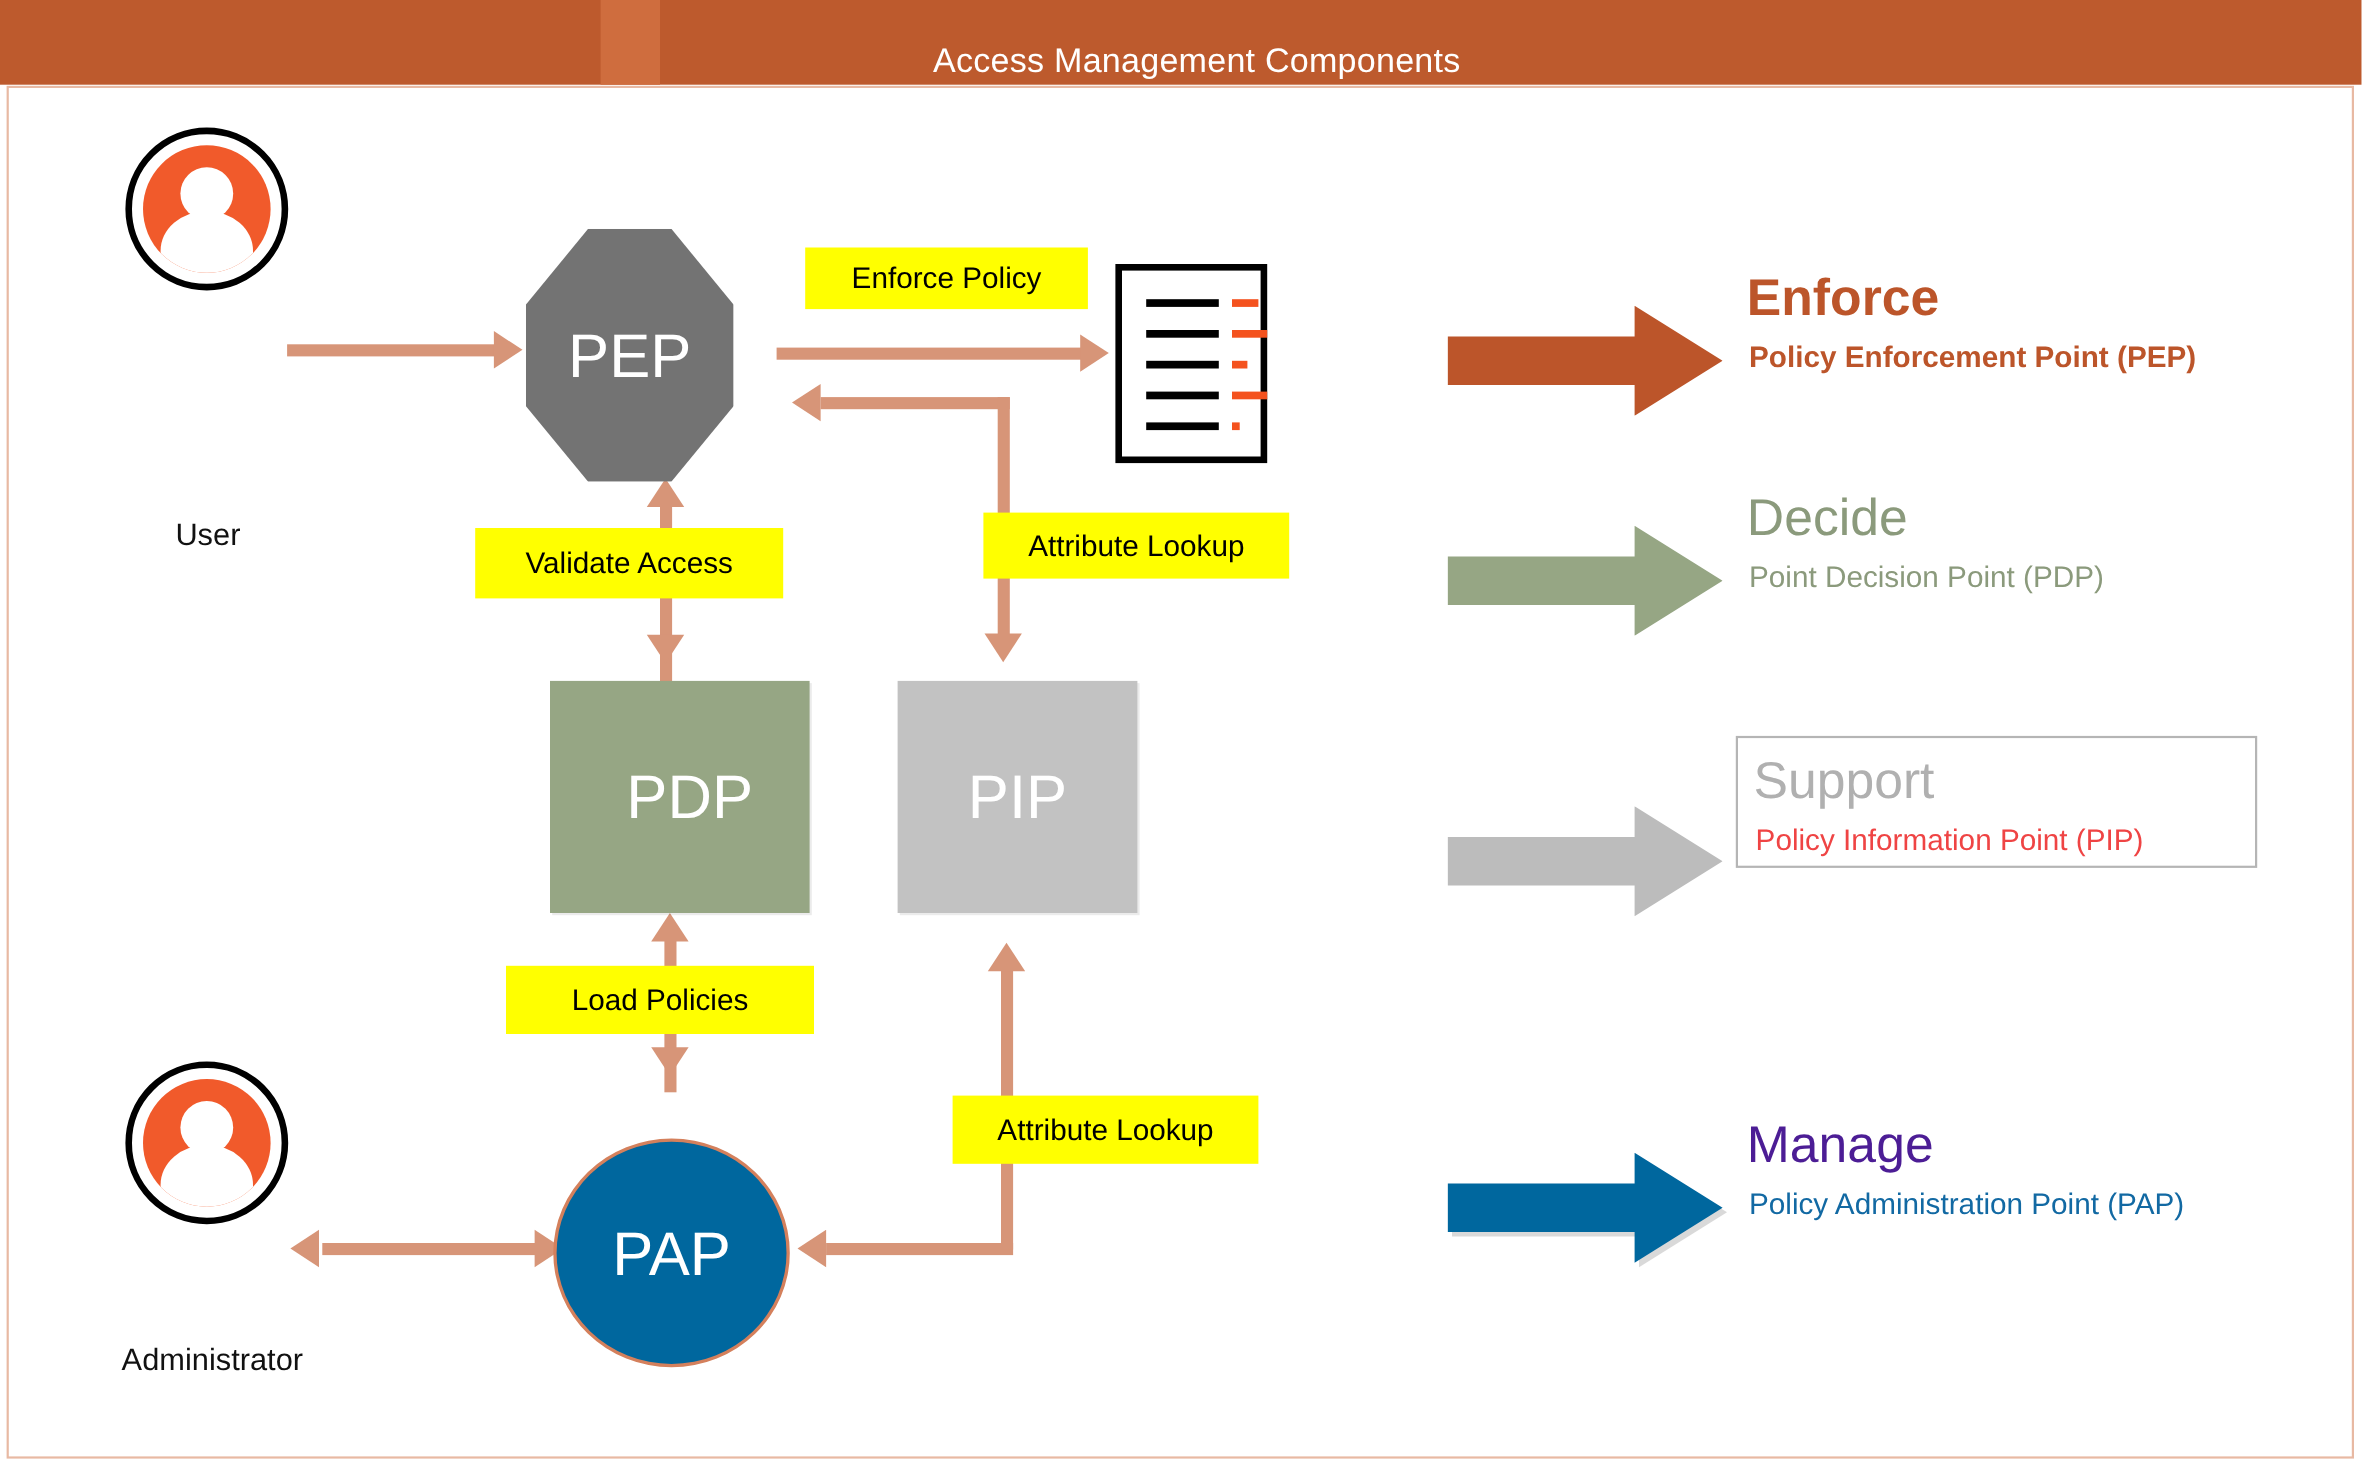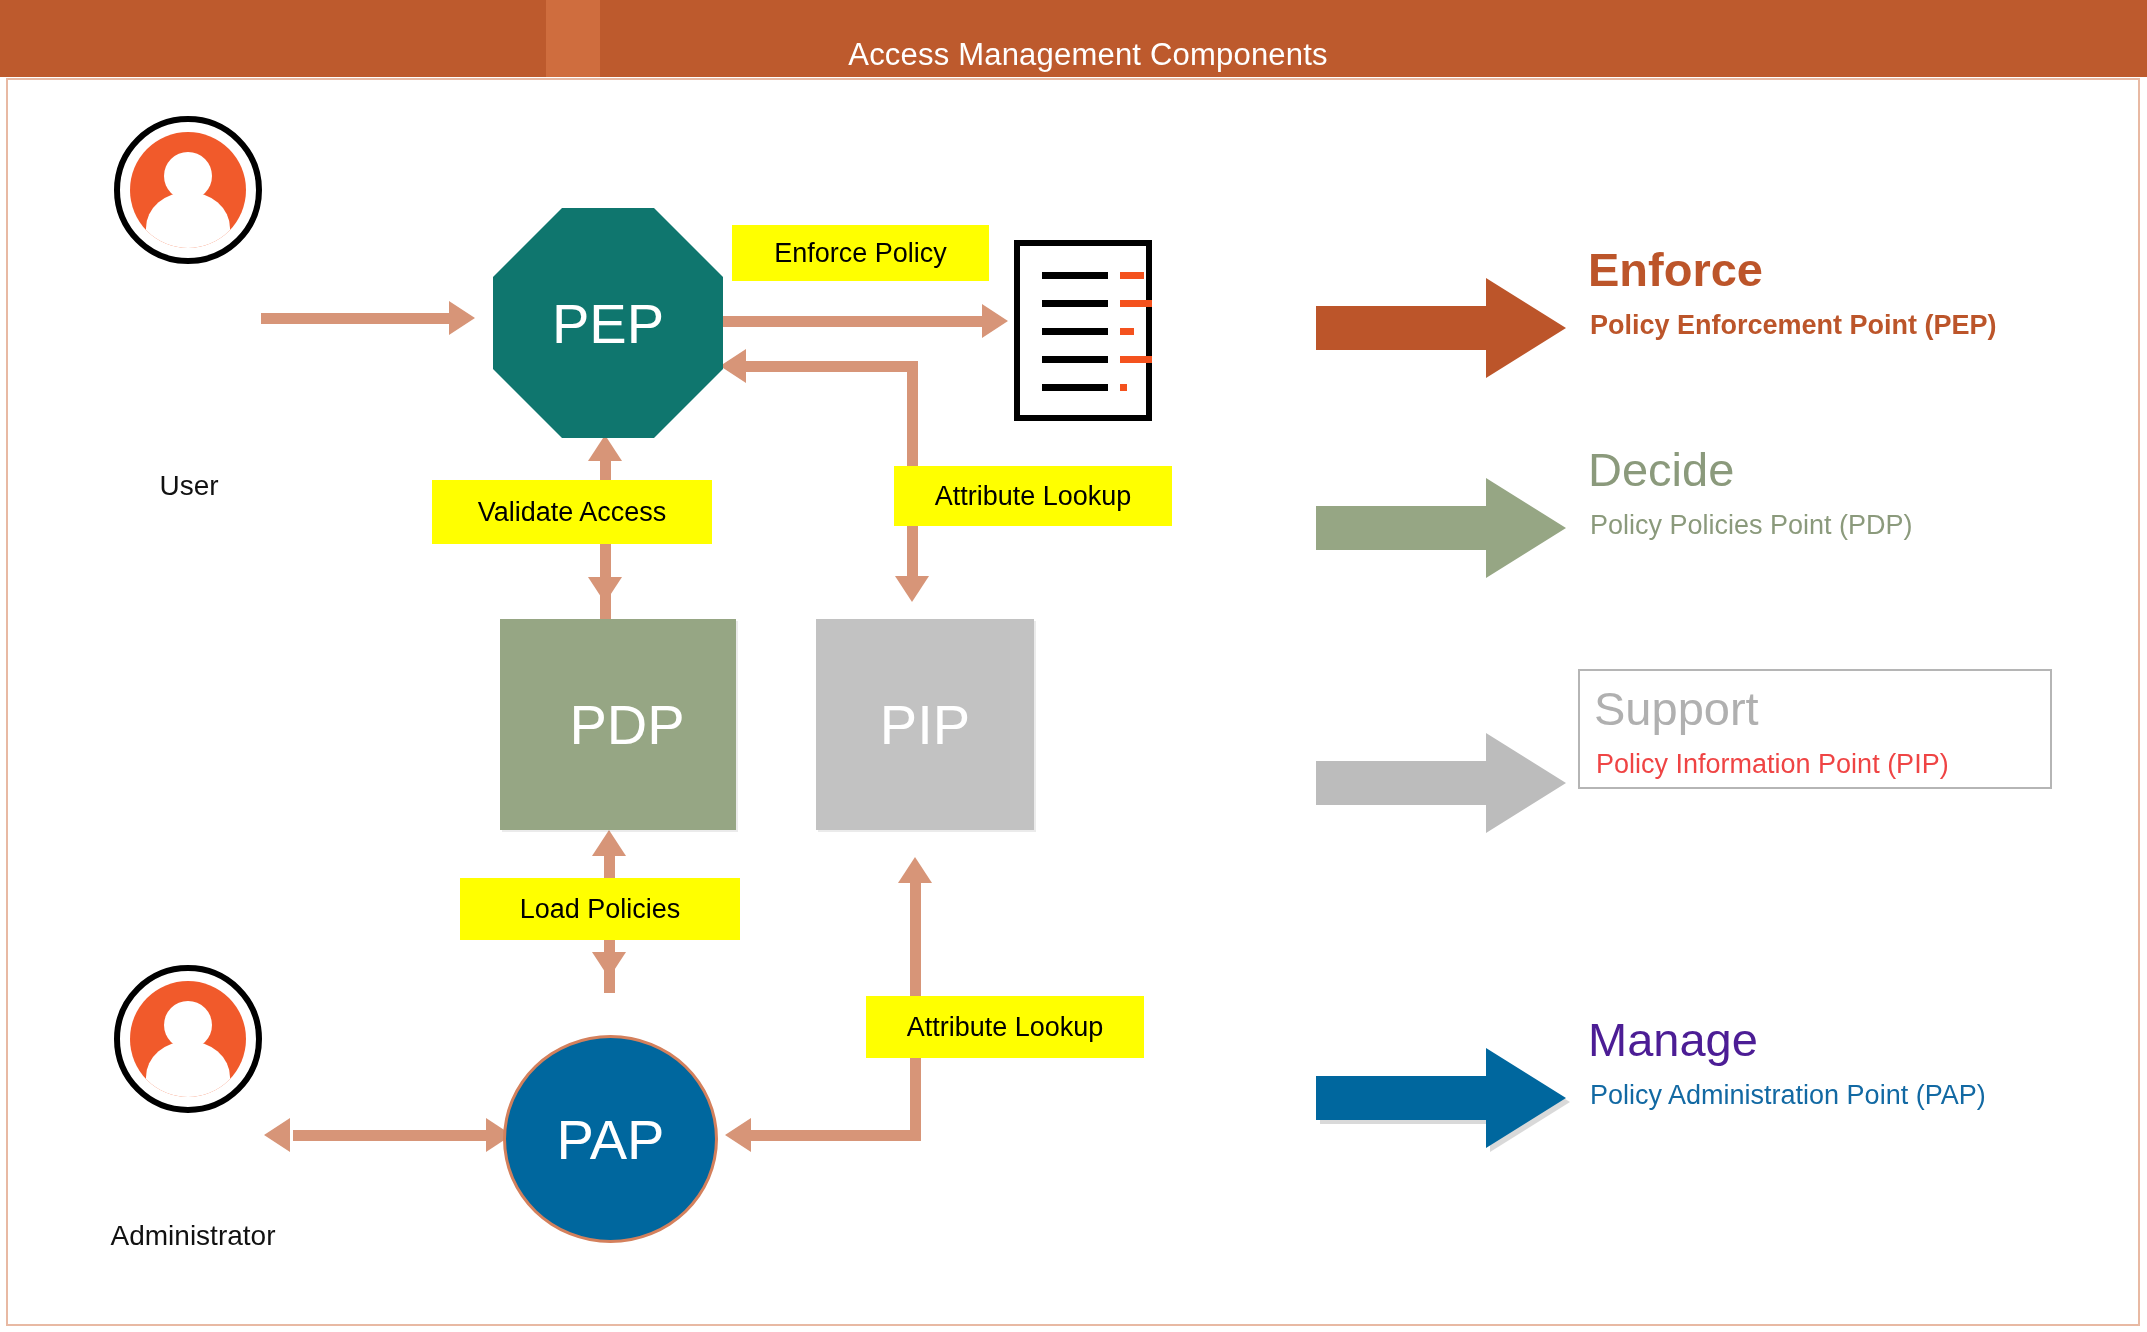"PEP" #pep { background: #0f766e -> #737373; left: 485px -> 470px; width: 230px -> 189px }
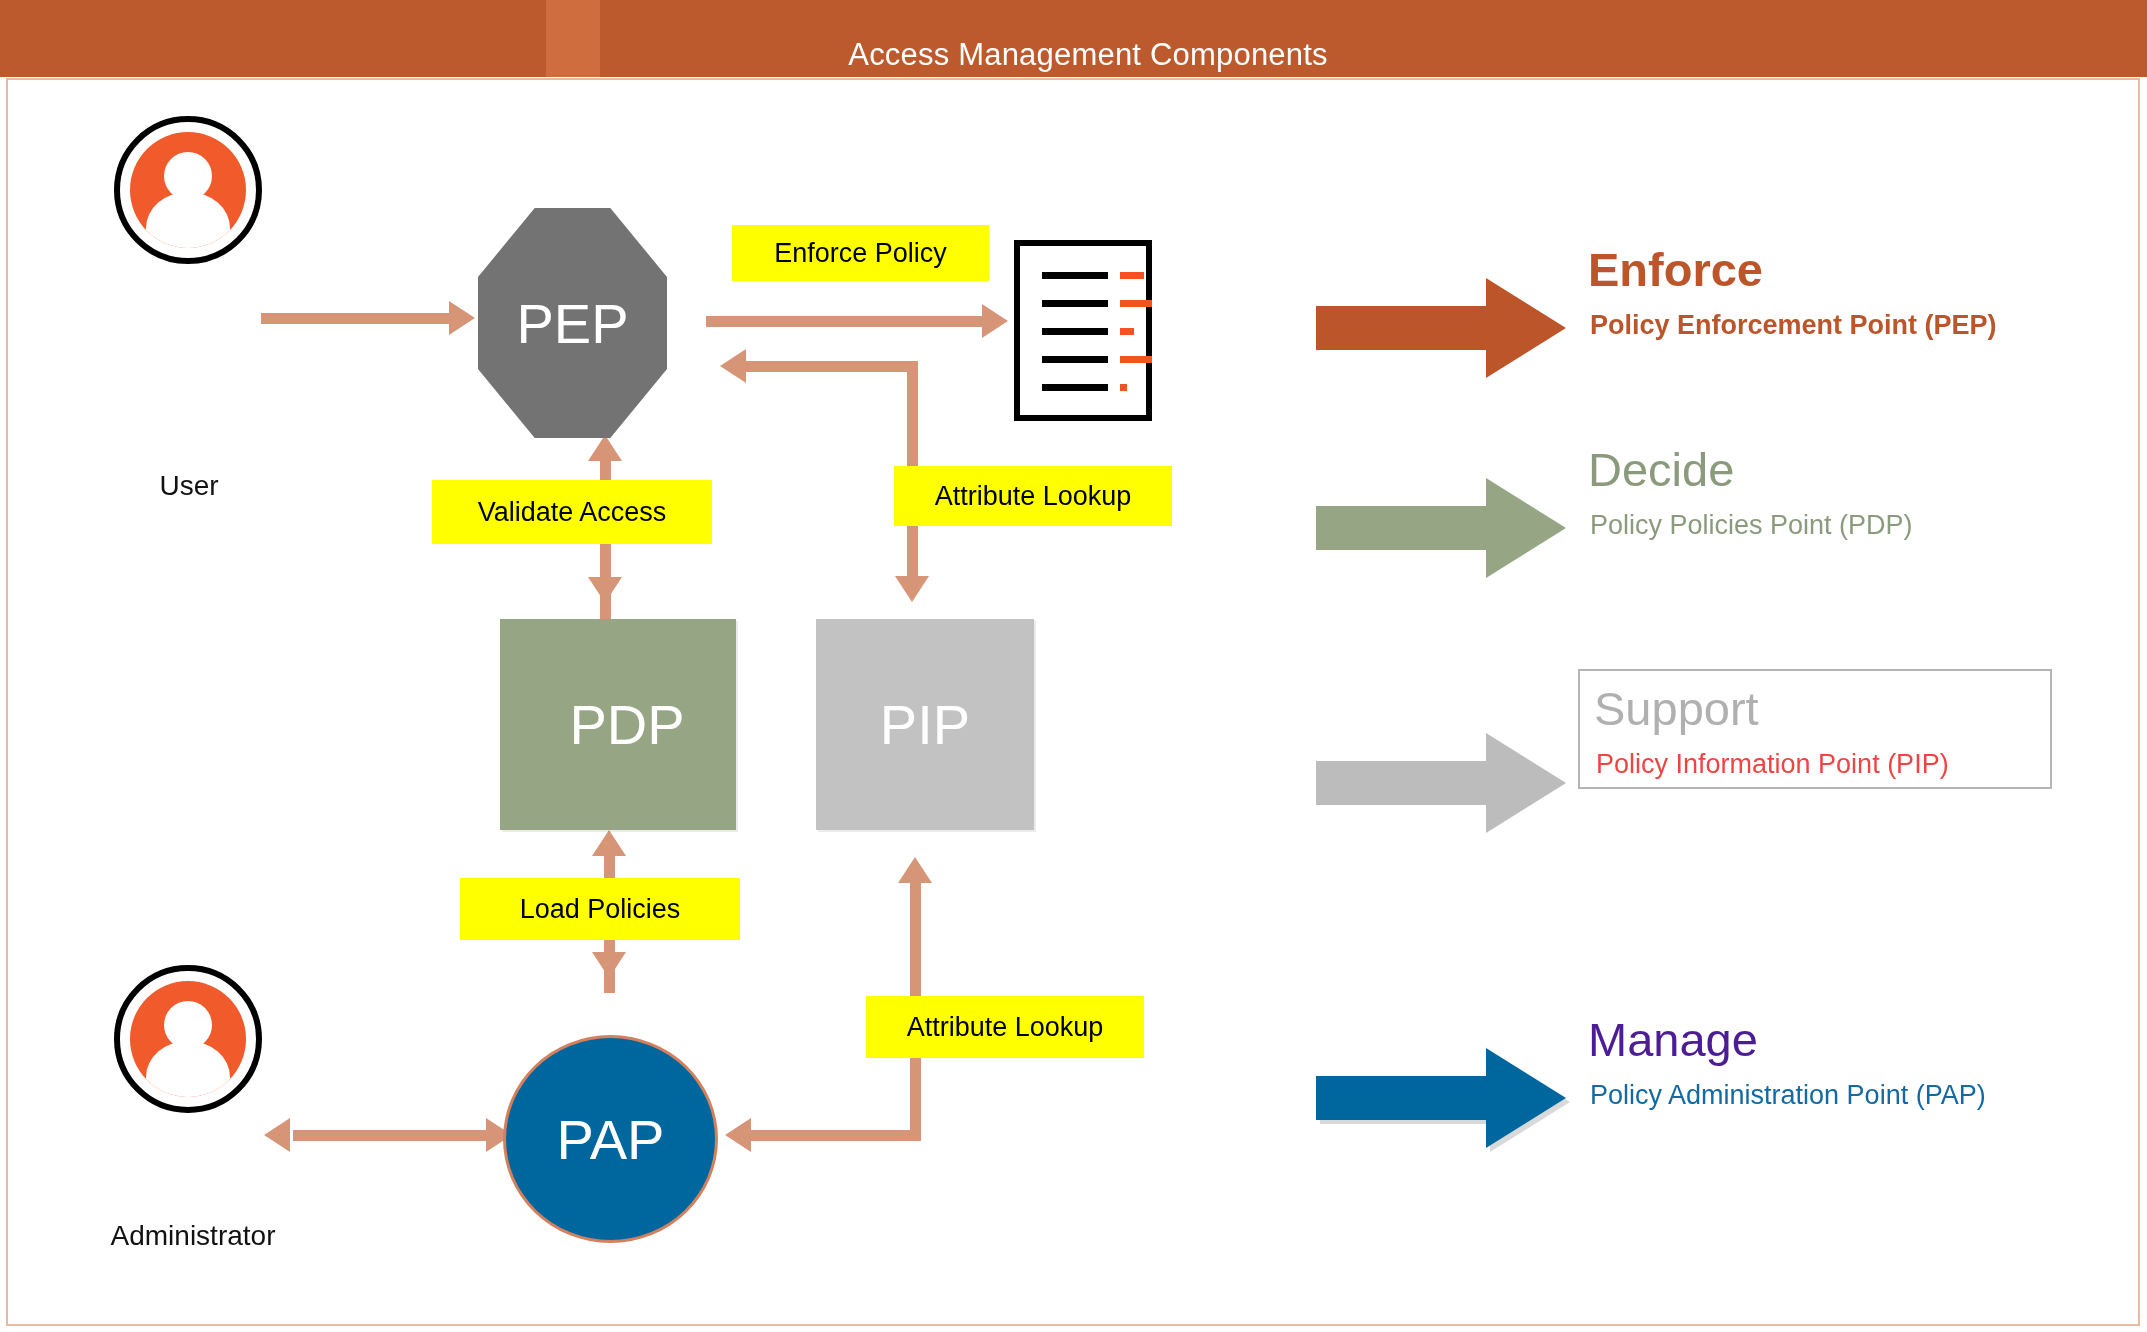"Policy Policies Point (PDP)" div.leg-sub { text: Policy Policies -> Point Decision }
